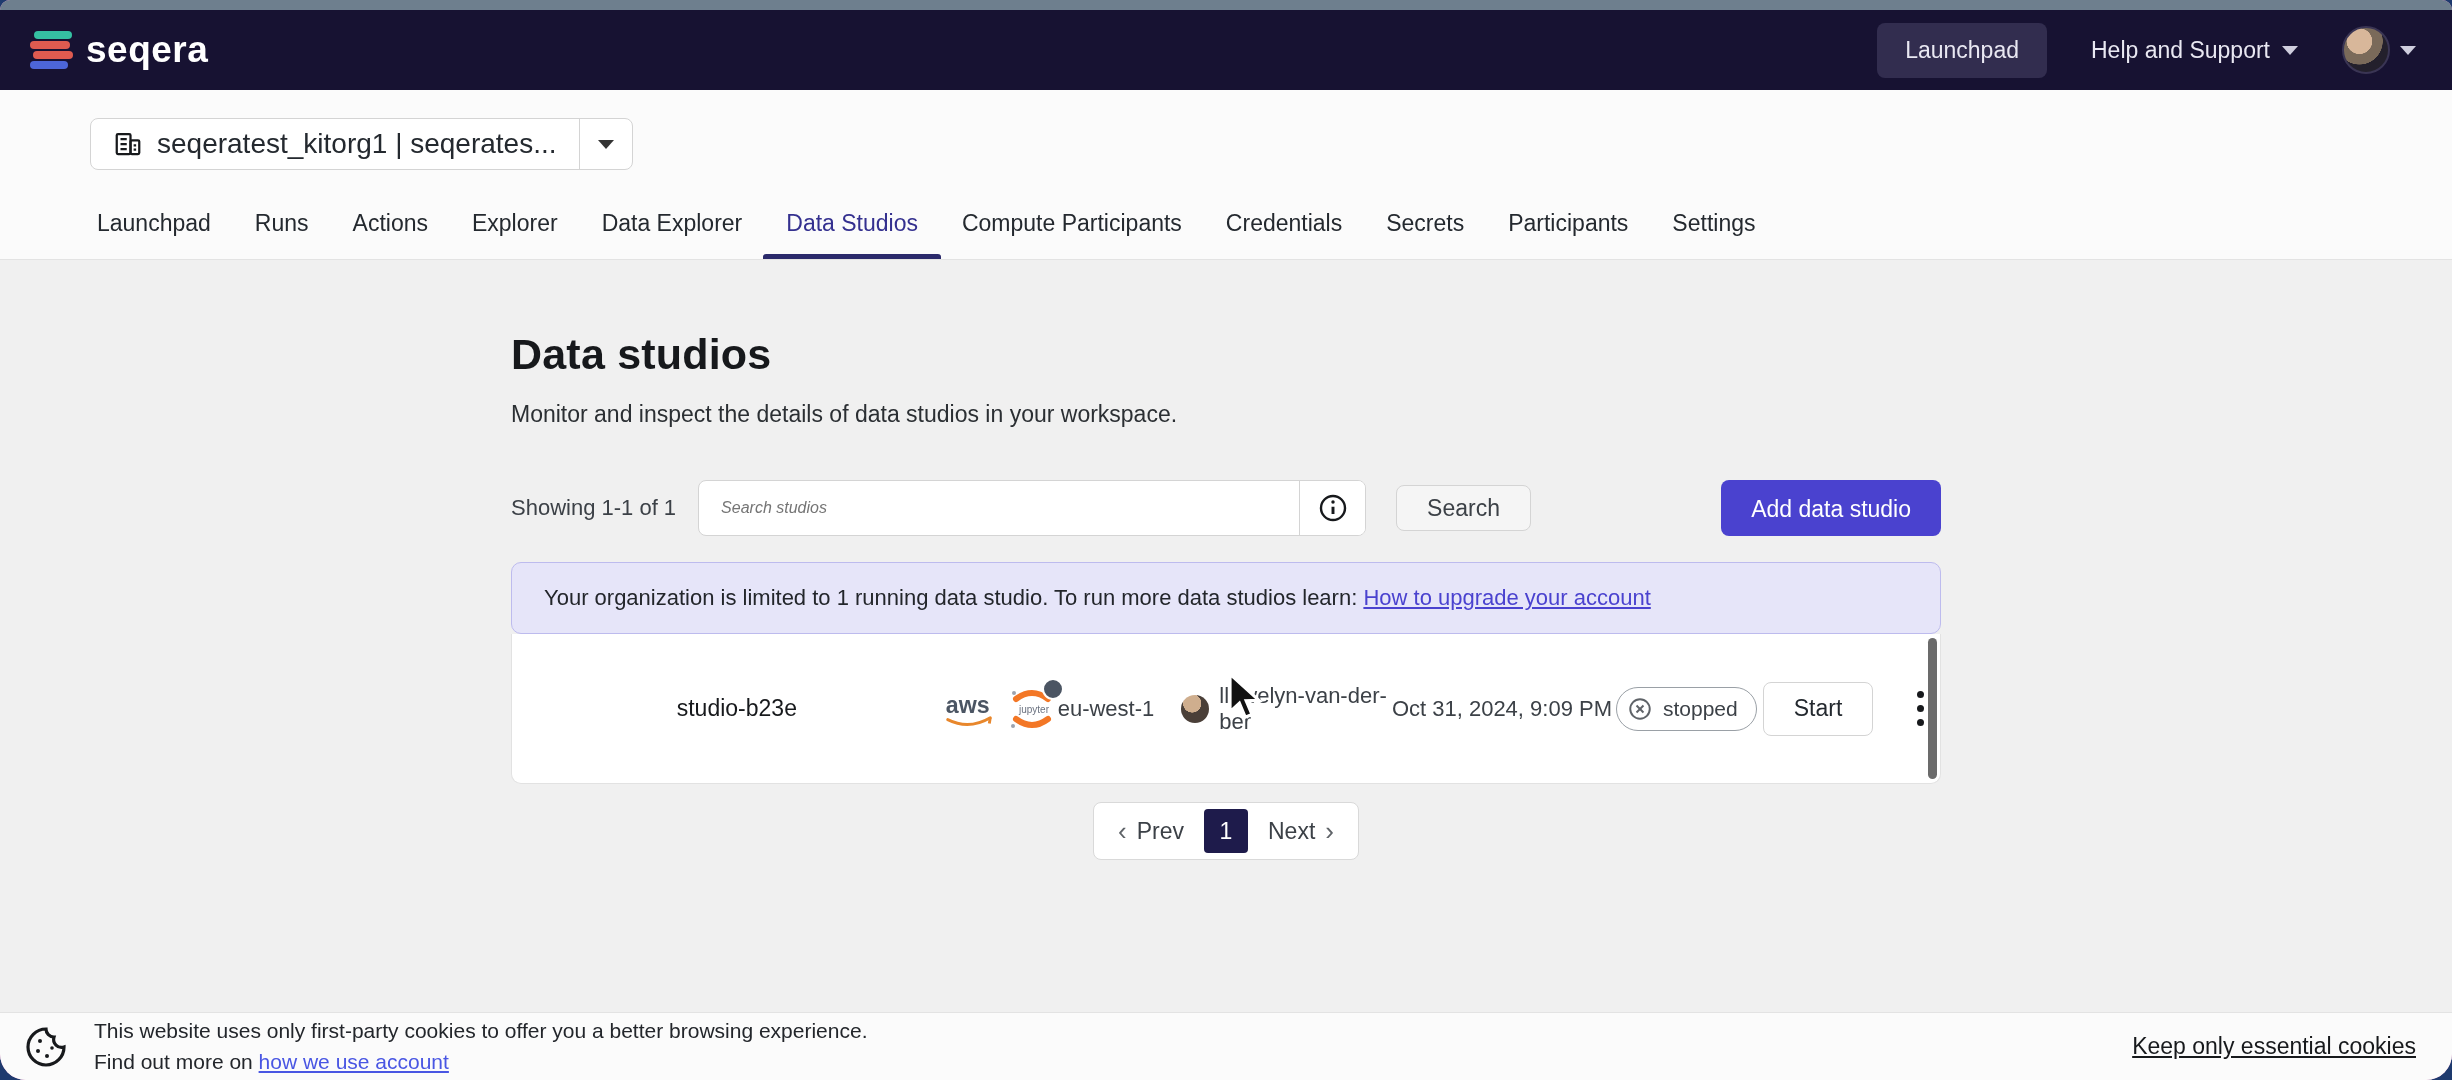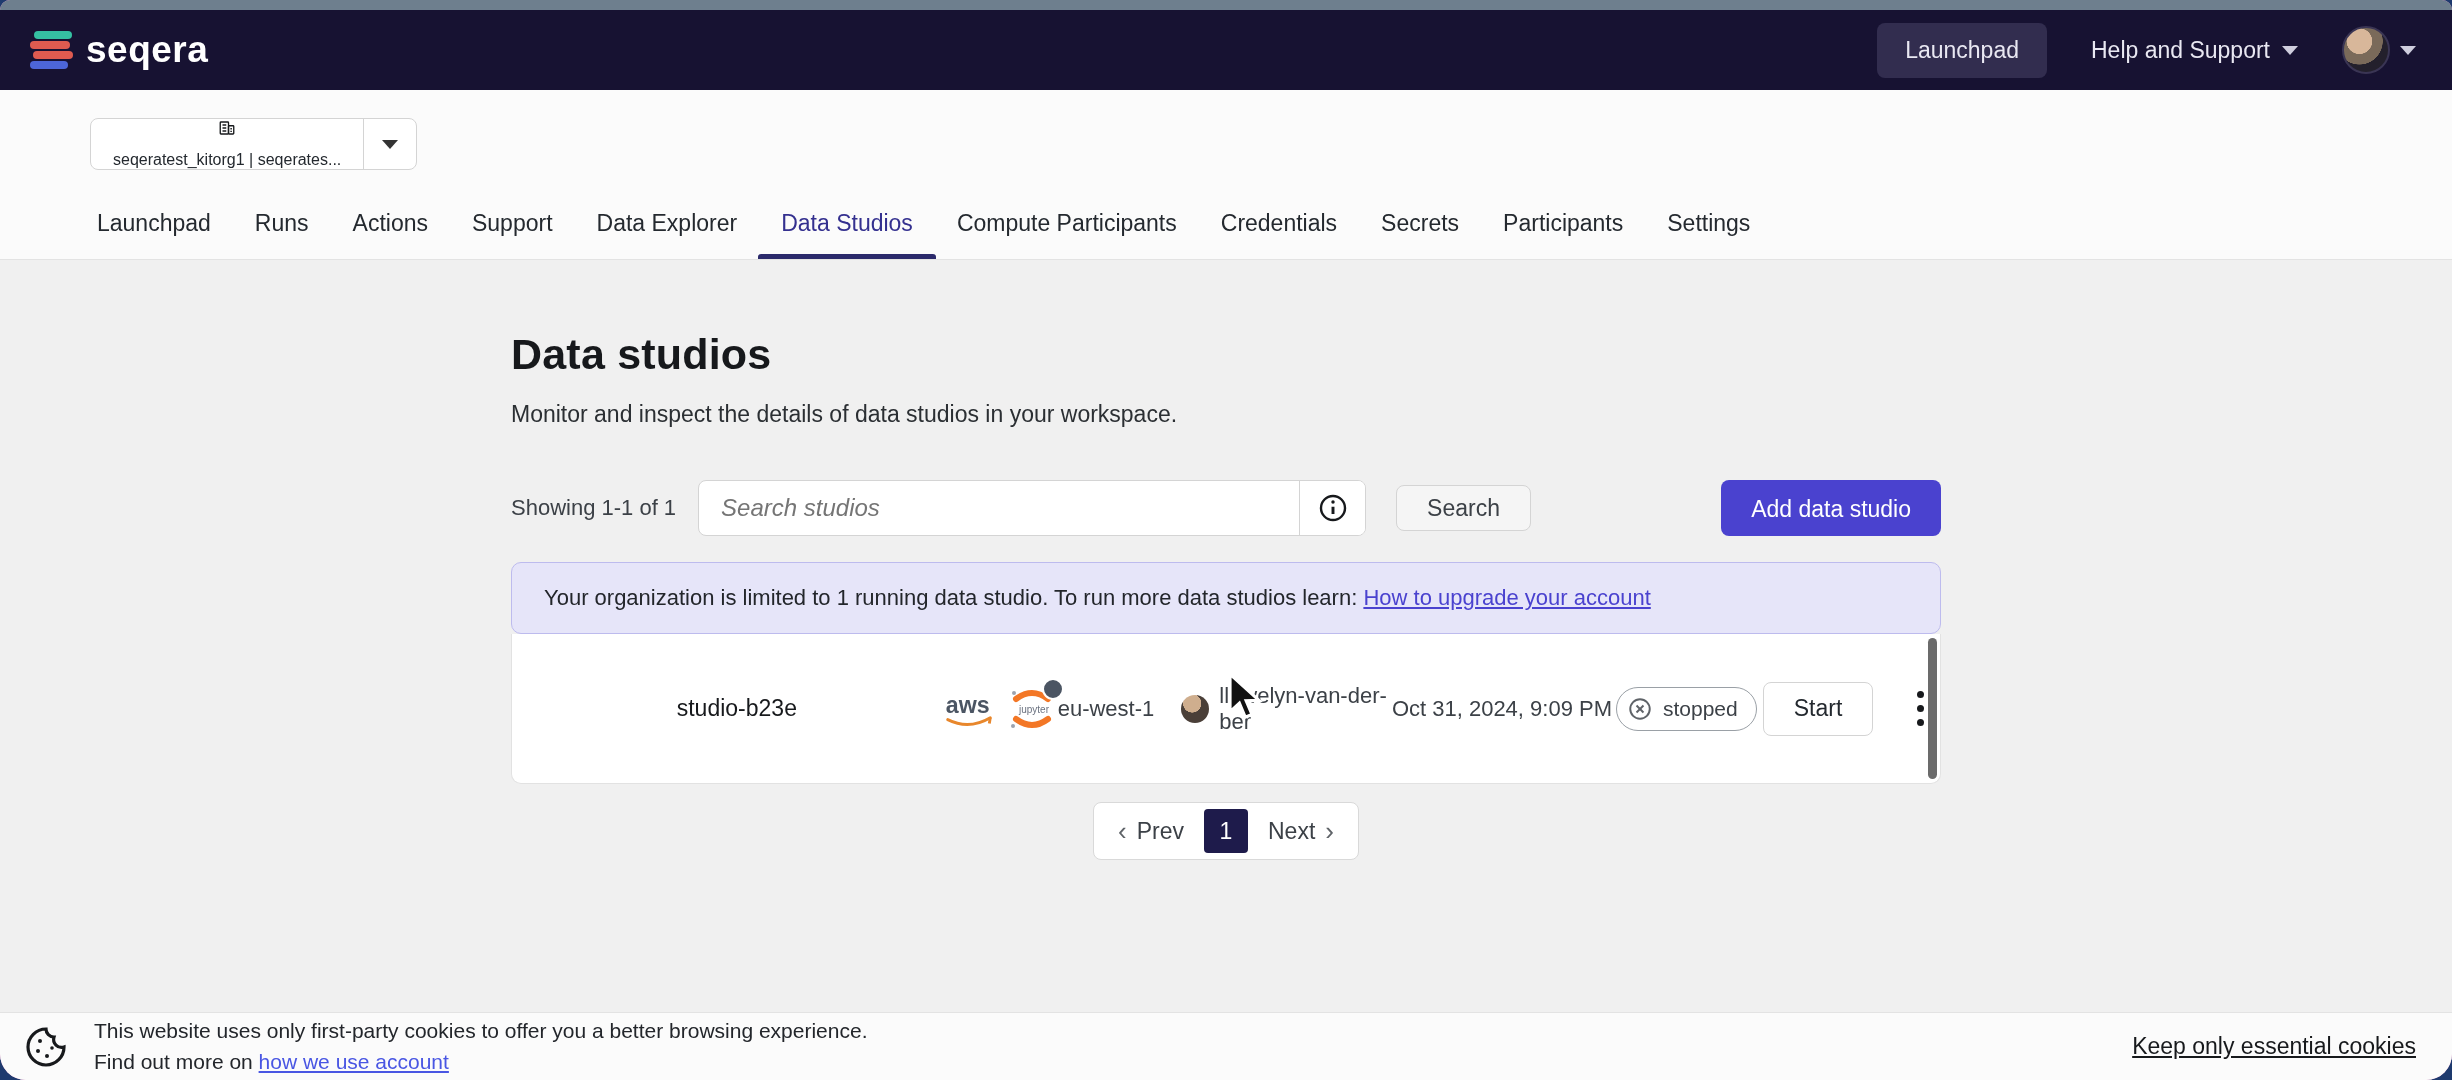"seqeratest_kitorg1 | seqerates..." .org-selector .org-label { flex-direction: column -> none; font-size: 16px -> 28px }
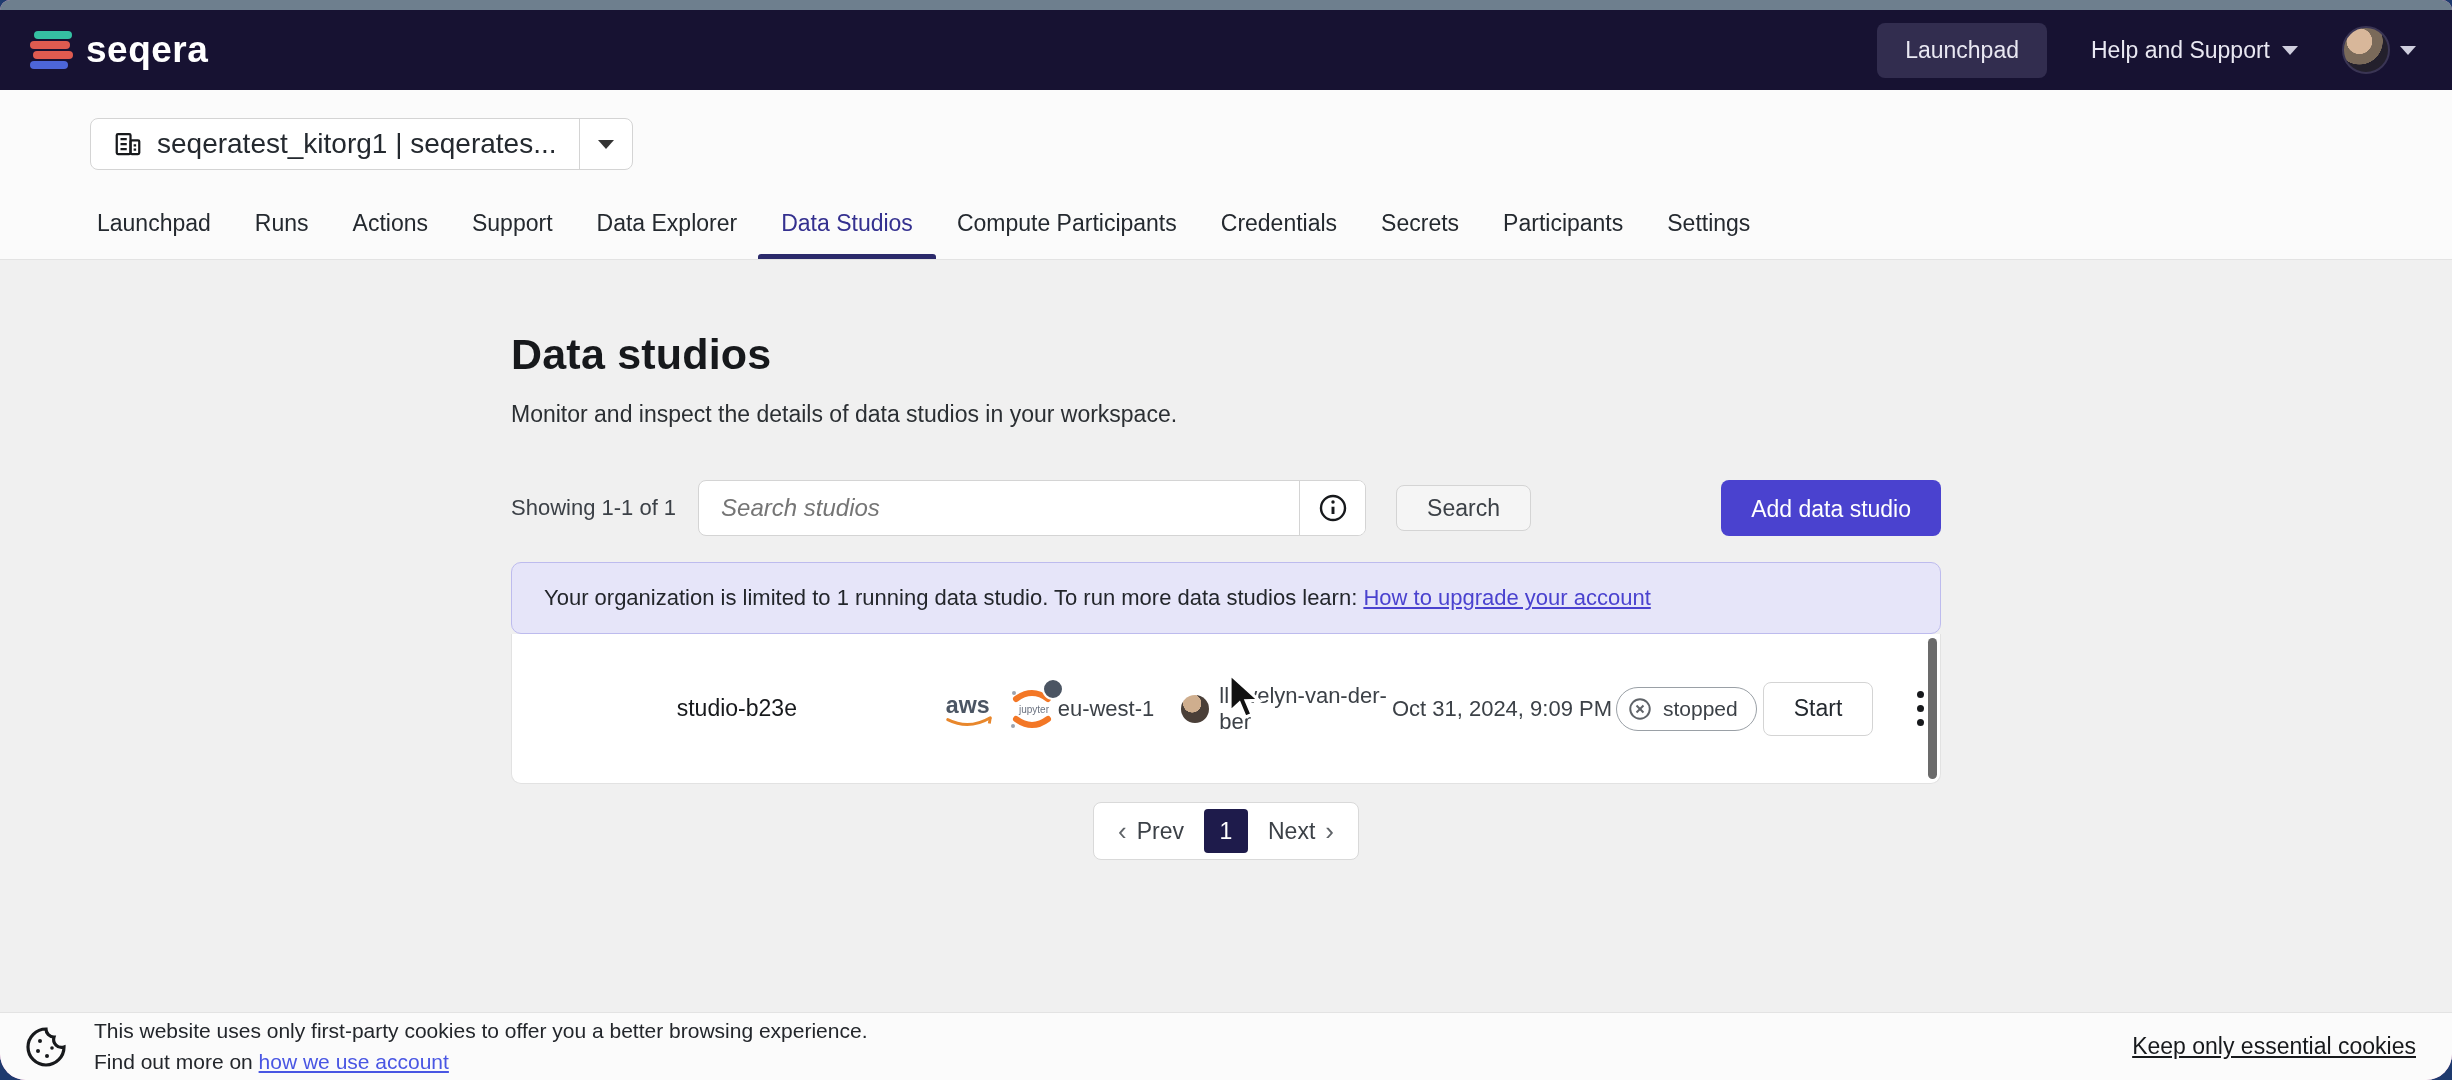"Support" span.tab { text: Support -> Explorer }
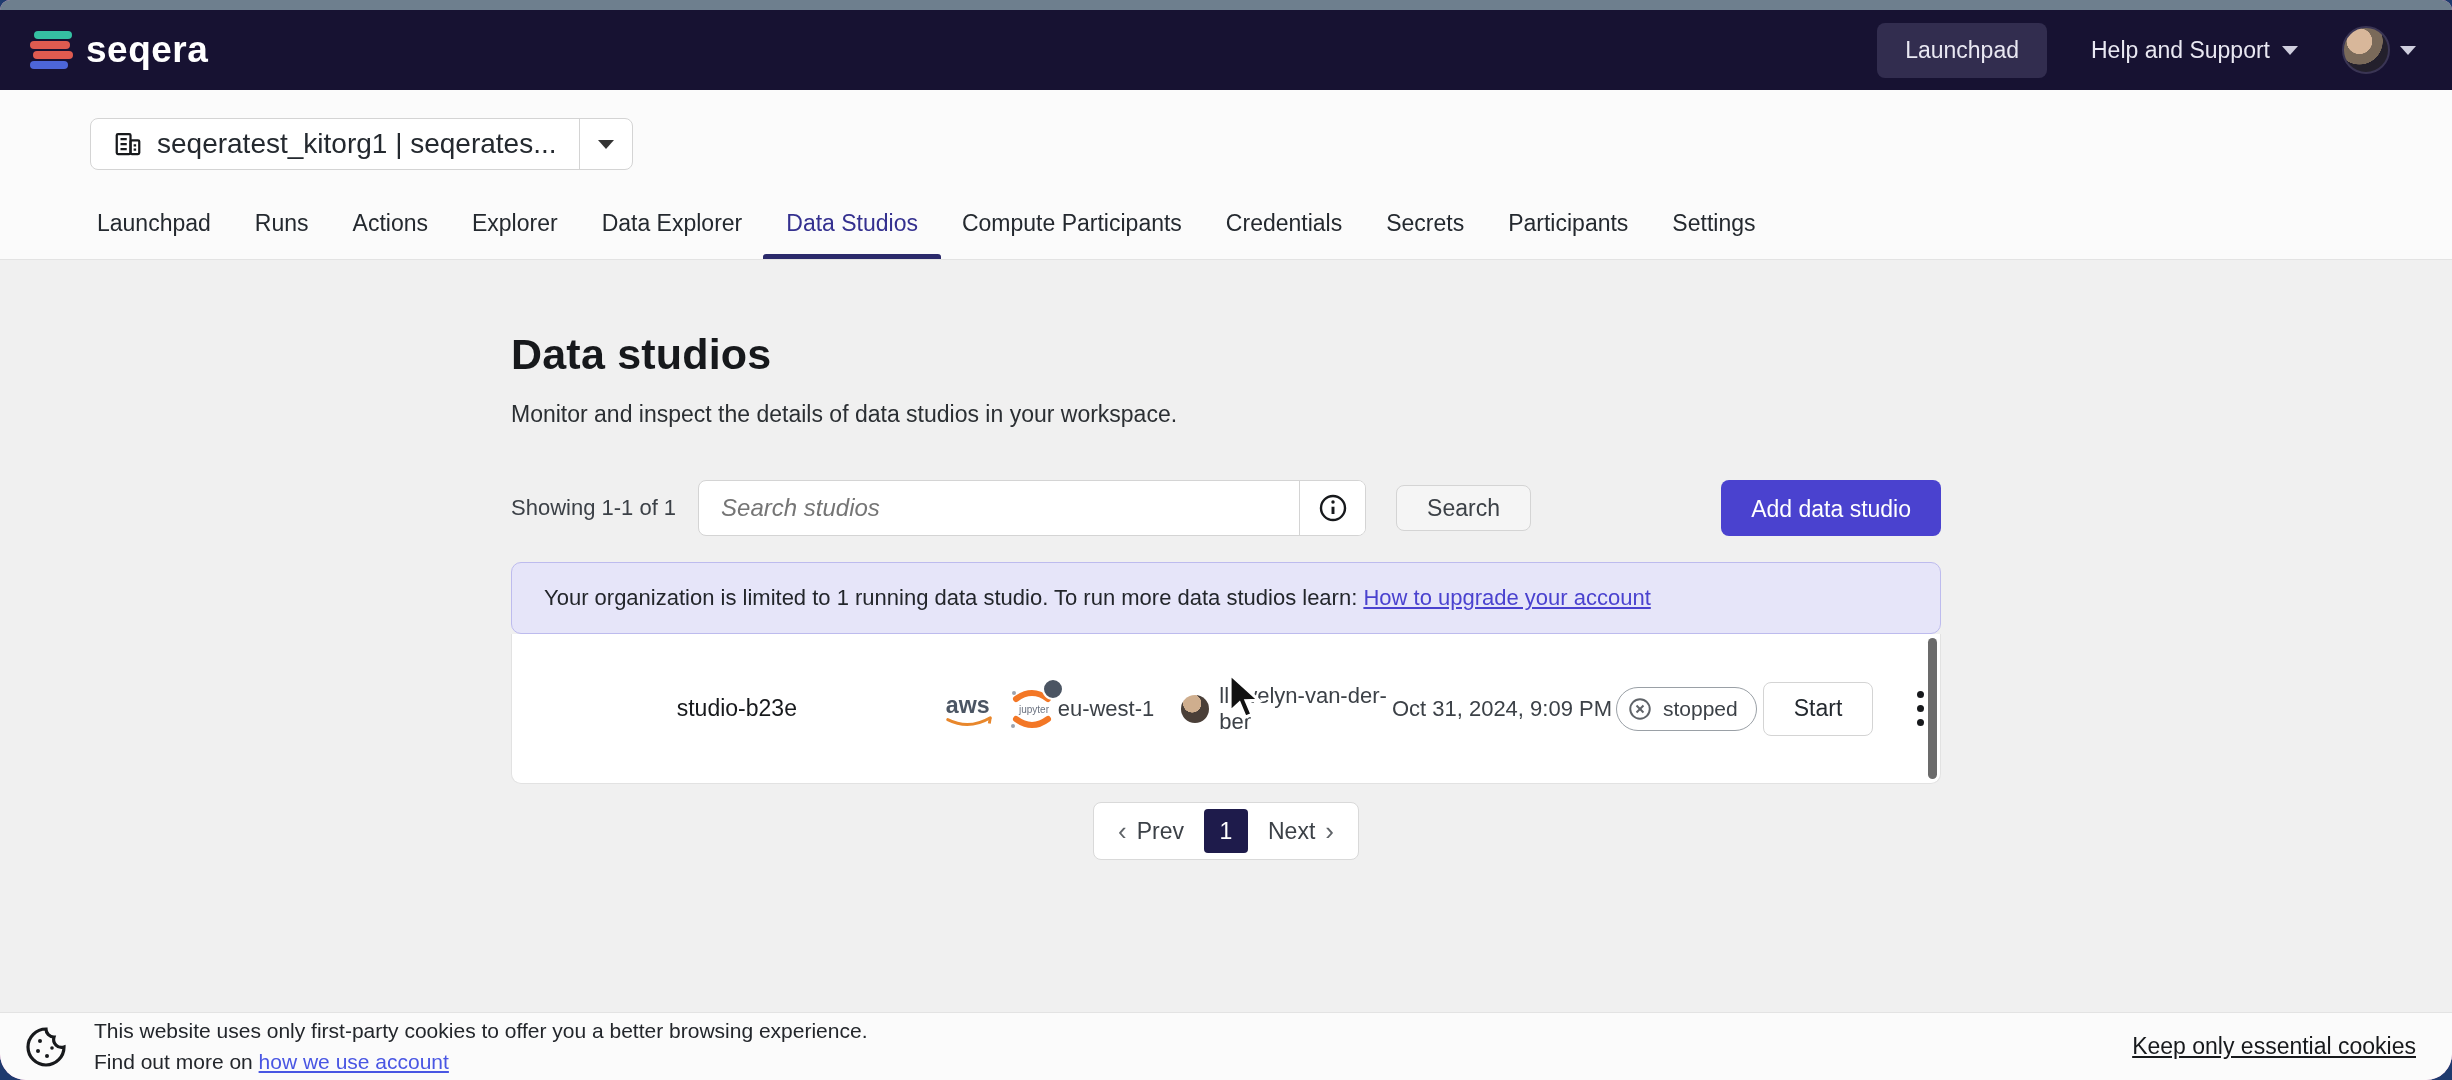"Search studios" .search-input { font-size: 24px -> 16px }
